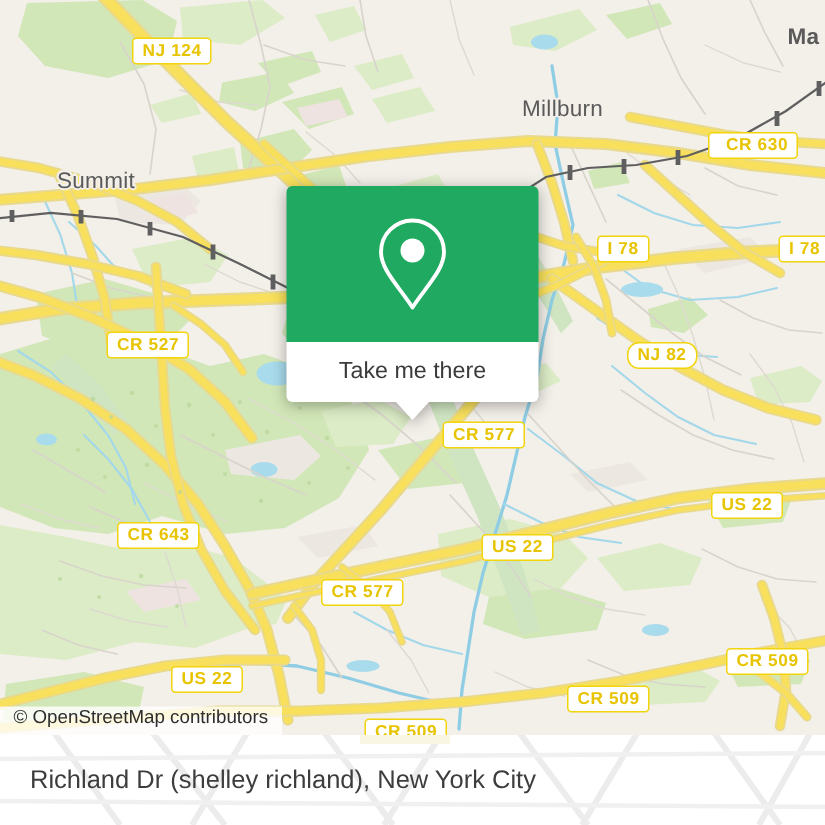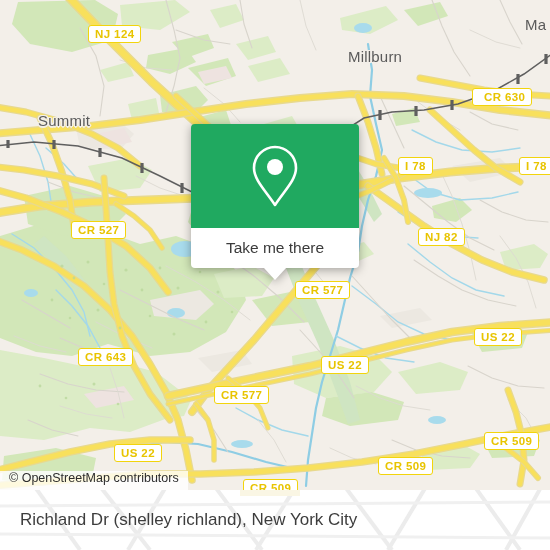"Ma" div.place { font-weight: none -> bold }
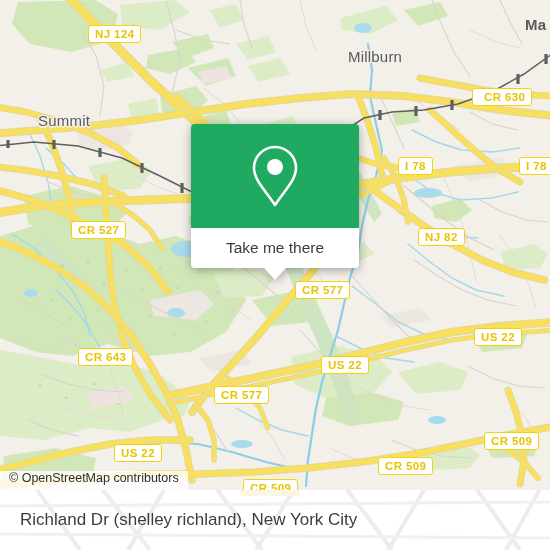"Millburn" div.place { top: 48px -> 64px }
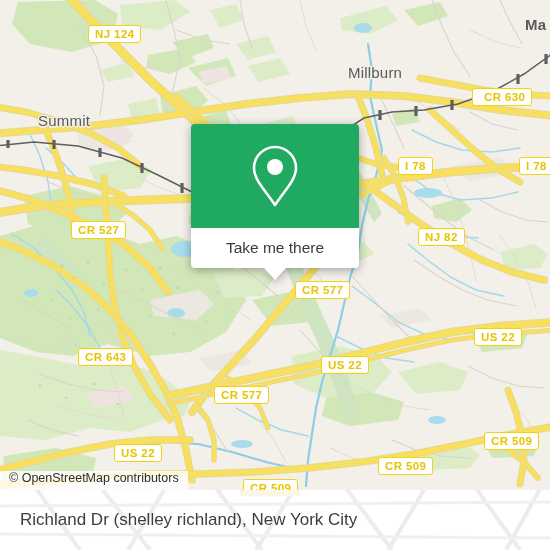"NJ 82" div.shield { border-radius: none -> 8px }
